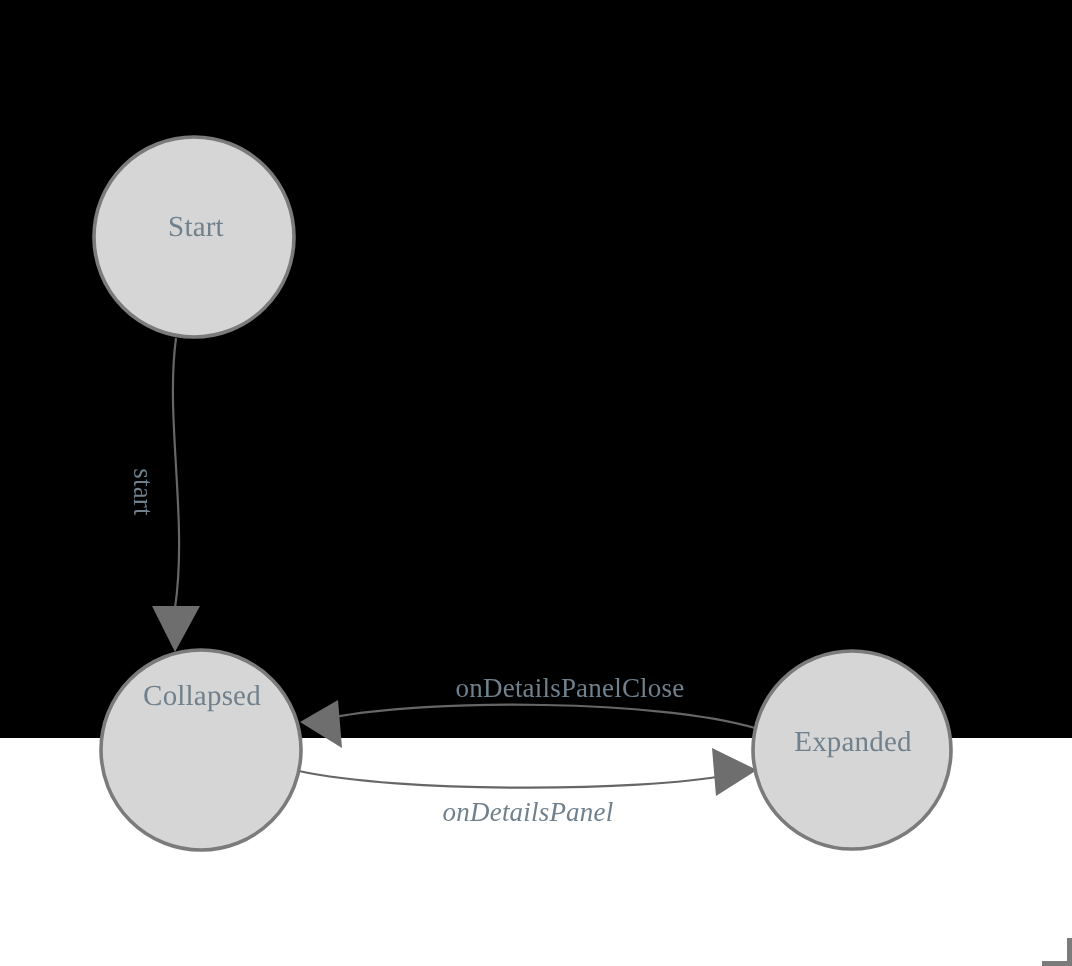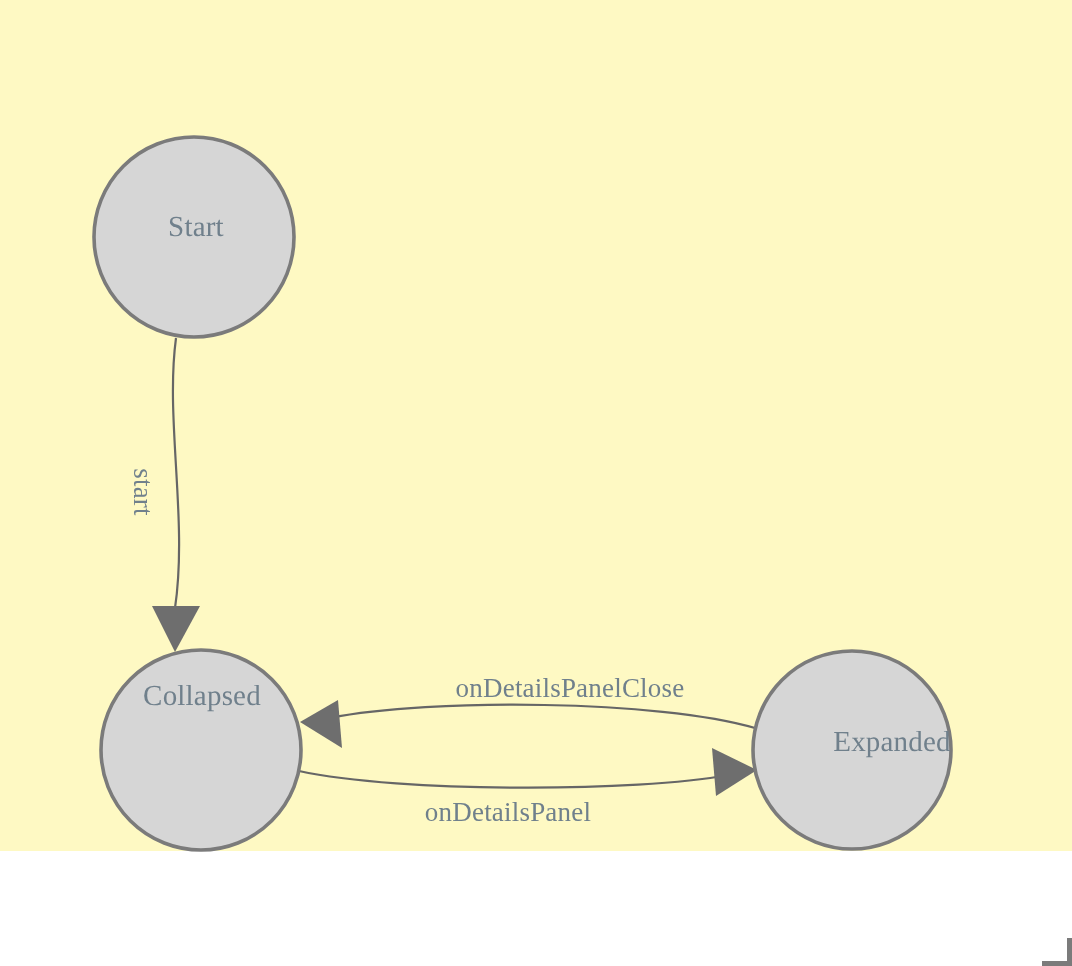"Start" #diagram-canvas { background: #fef9c3 -> #000000; height: 851px -> 738px }
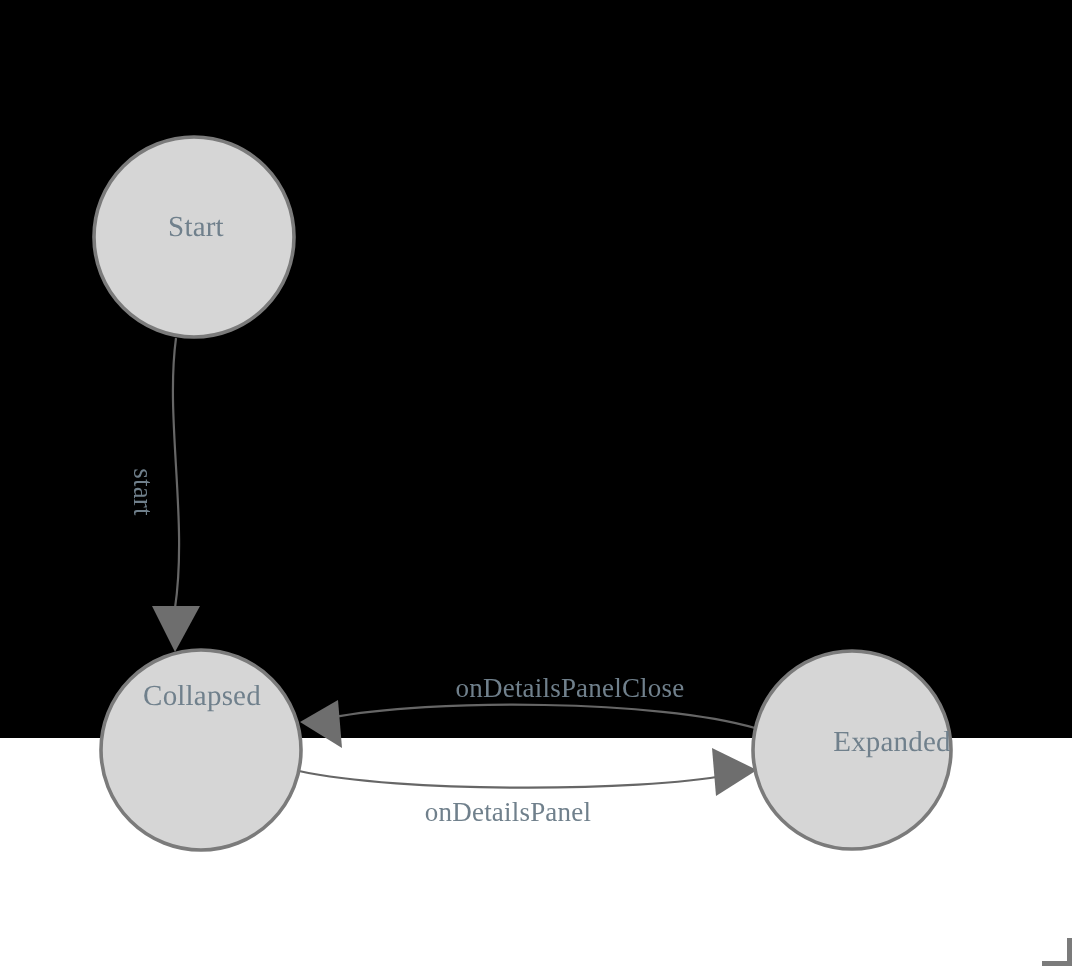"Expanded" div.node-label { left: 892px -> 853px }
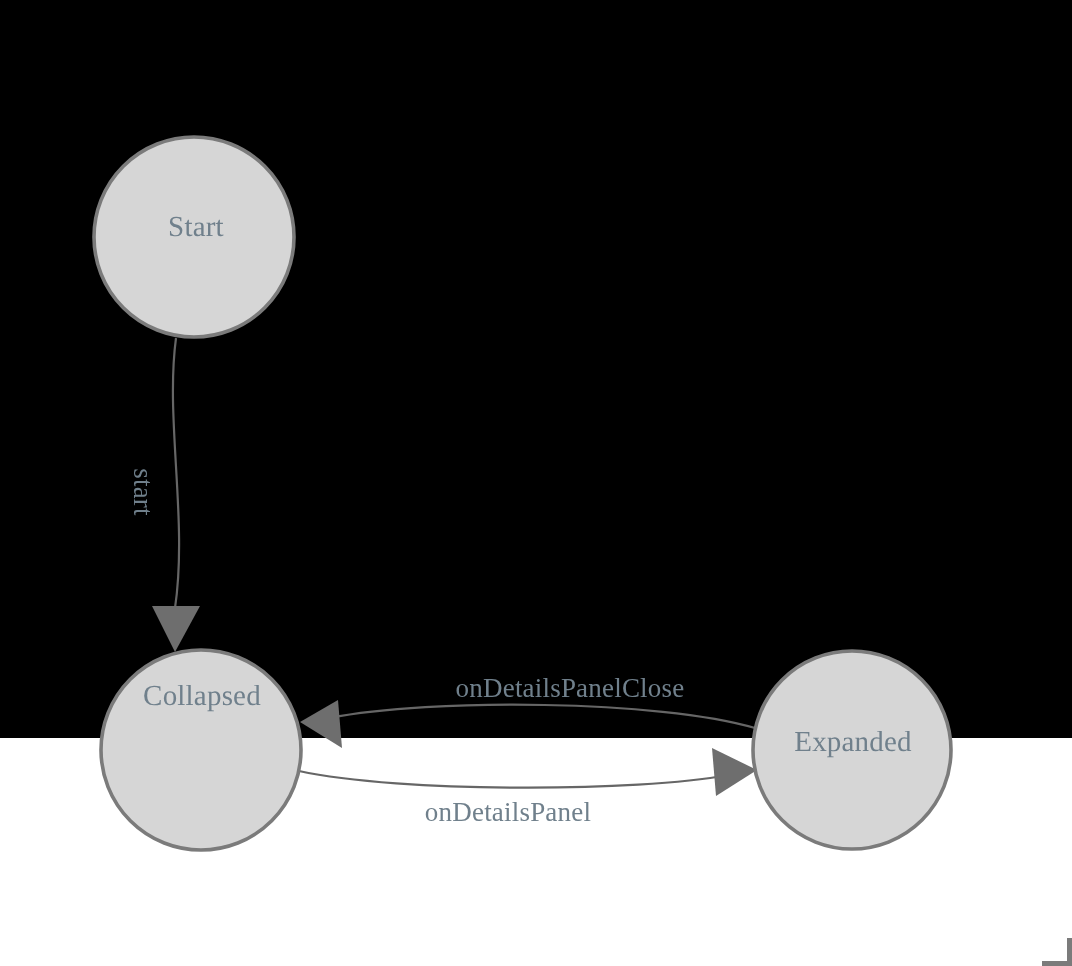"onDetailsPanel" div.edge-label { font-style: none -> italic; left: 508px -> 528px }
